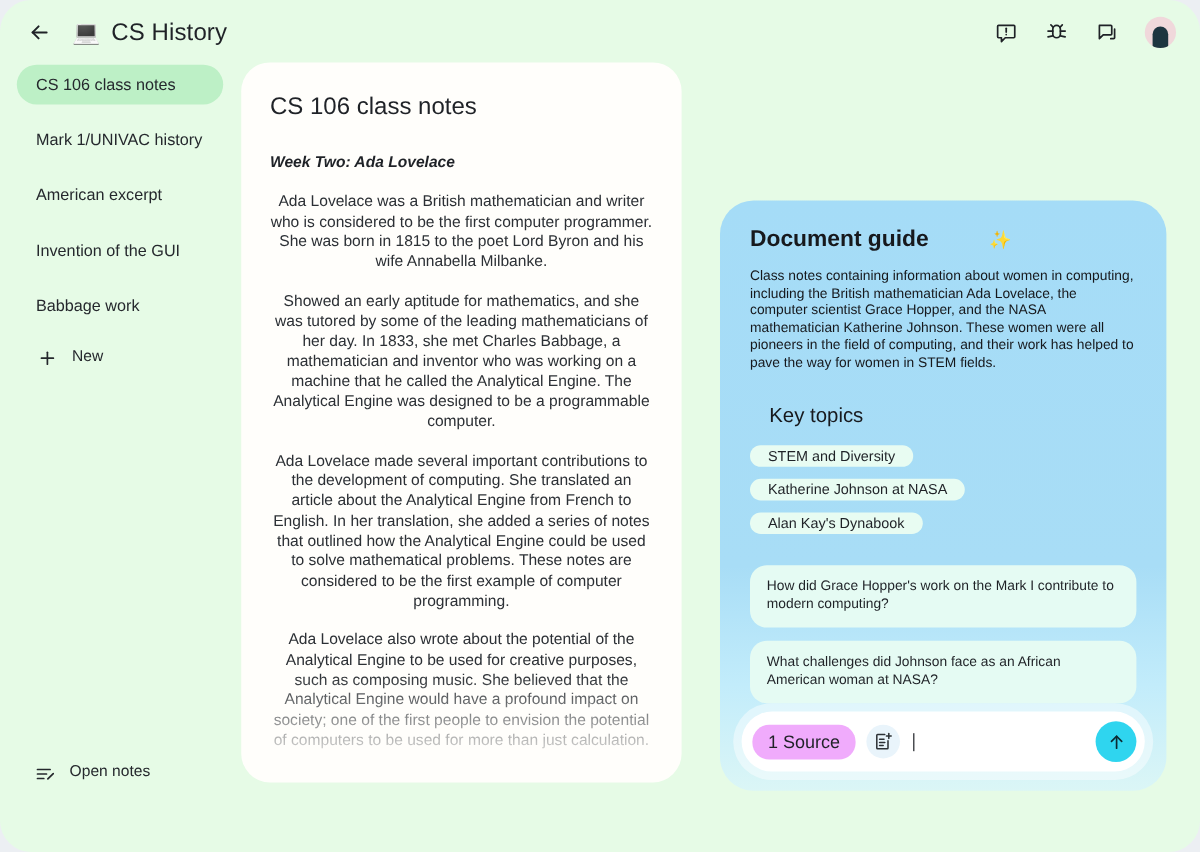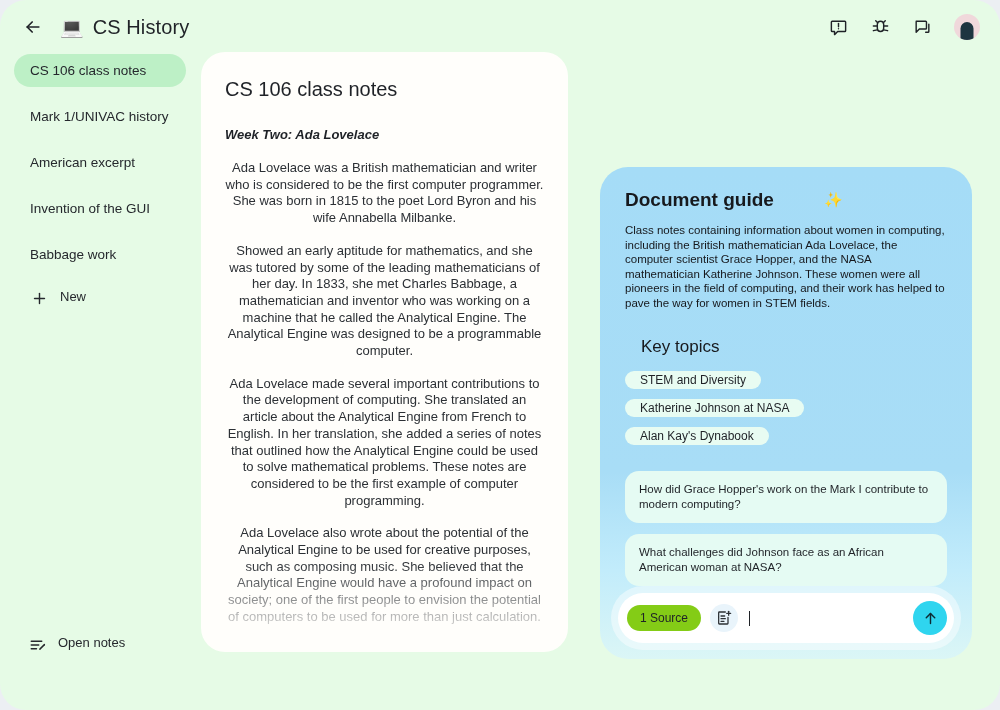"1 Source" .src-chip { background: #84cc16 -> #f0abfc; font-size: 12px -> 15px }
